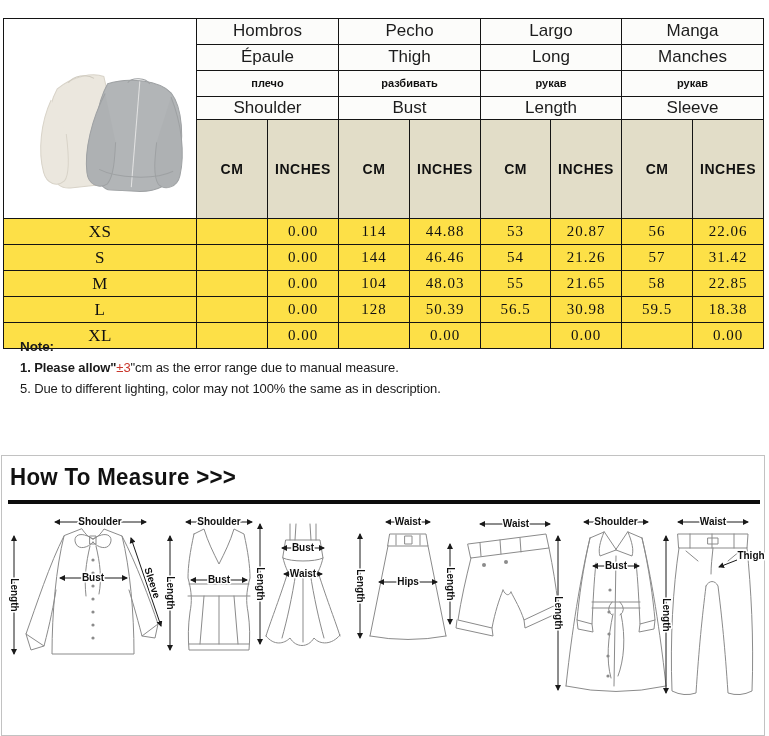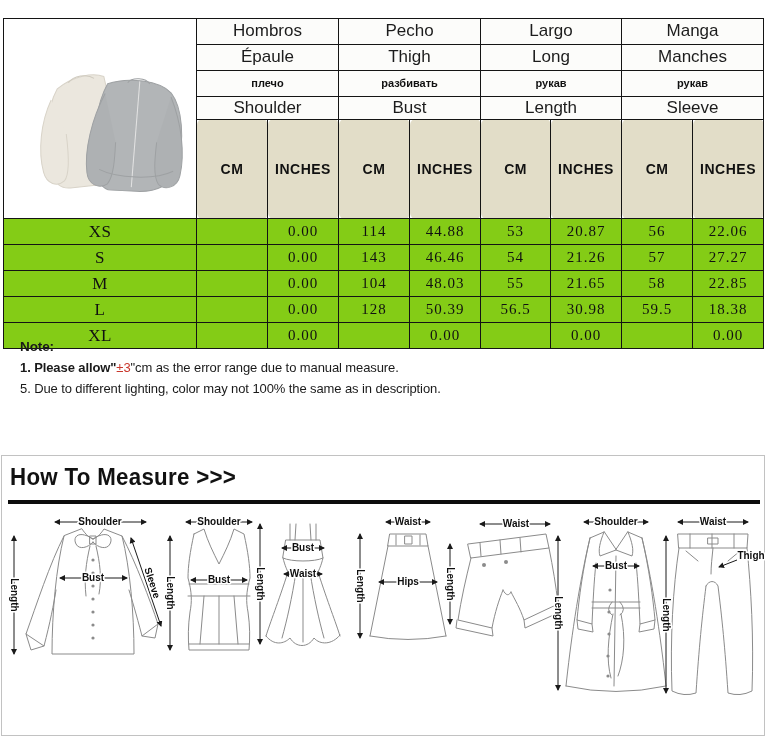"CM" .size-table .unit-row td { border-radius: 6px -> none }
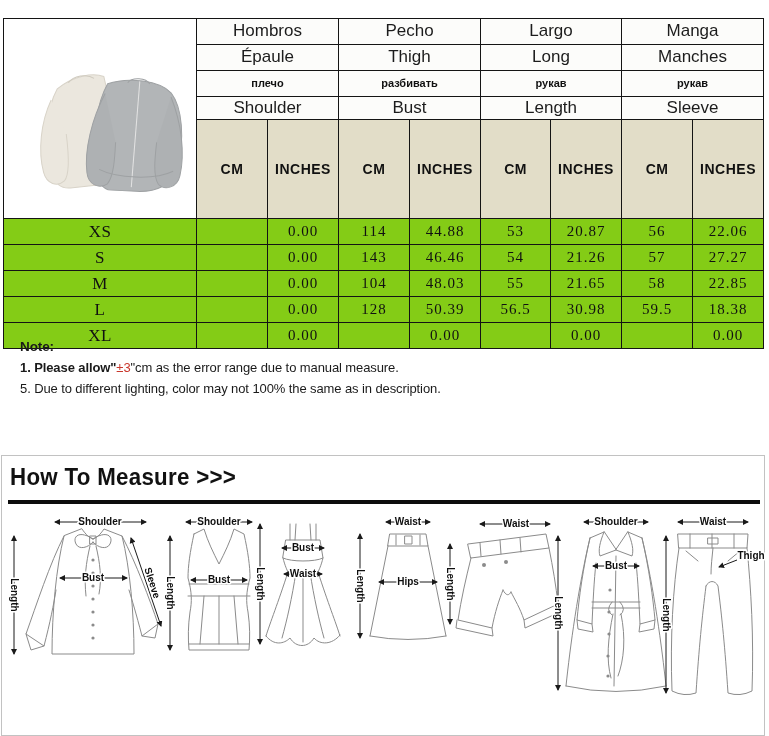"XS" .size-table .drow td { background: #84cc16 -> #fde047 }
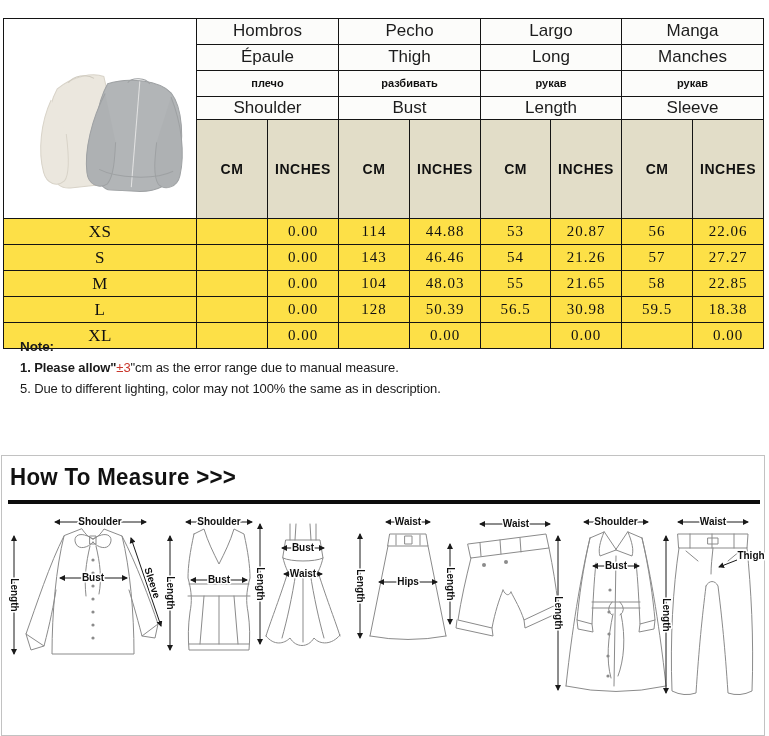"143" td { text: 143 -> 144 }
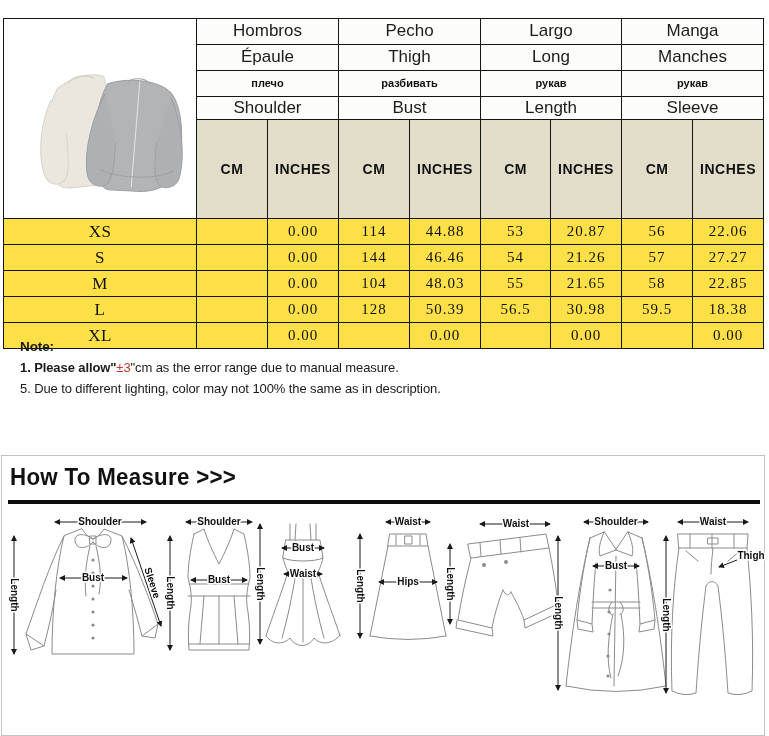"27.27" td { text: 27.27 -> 31.42 }
